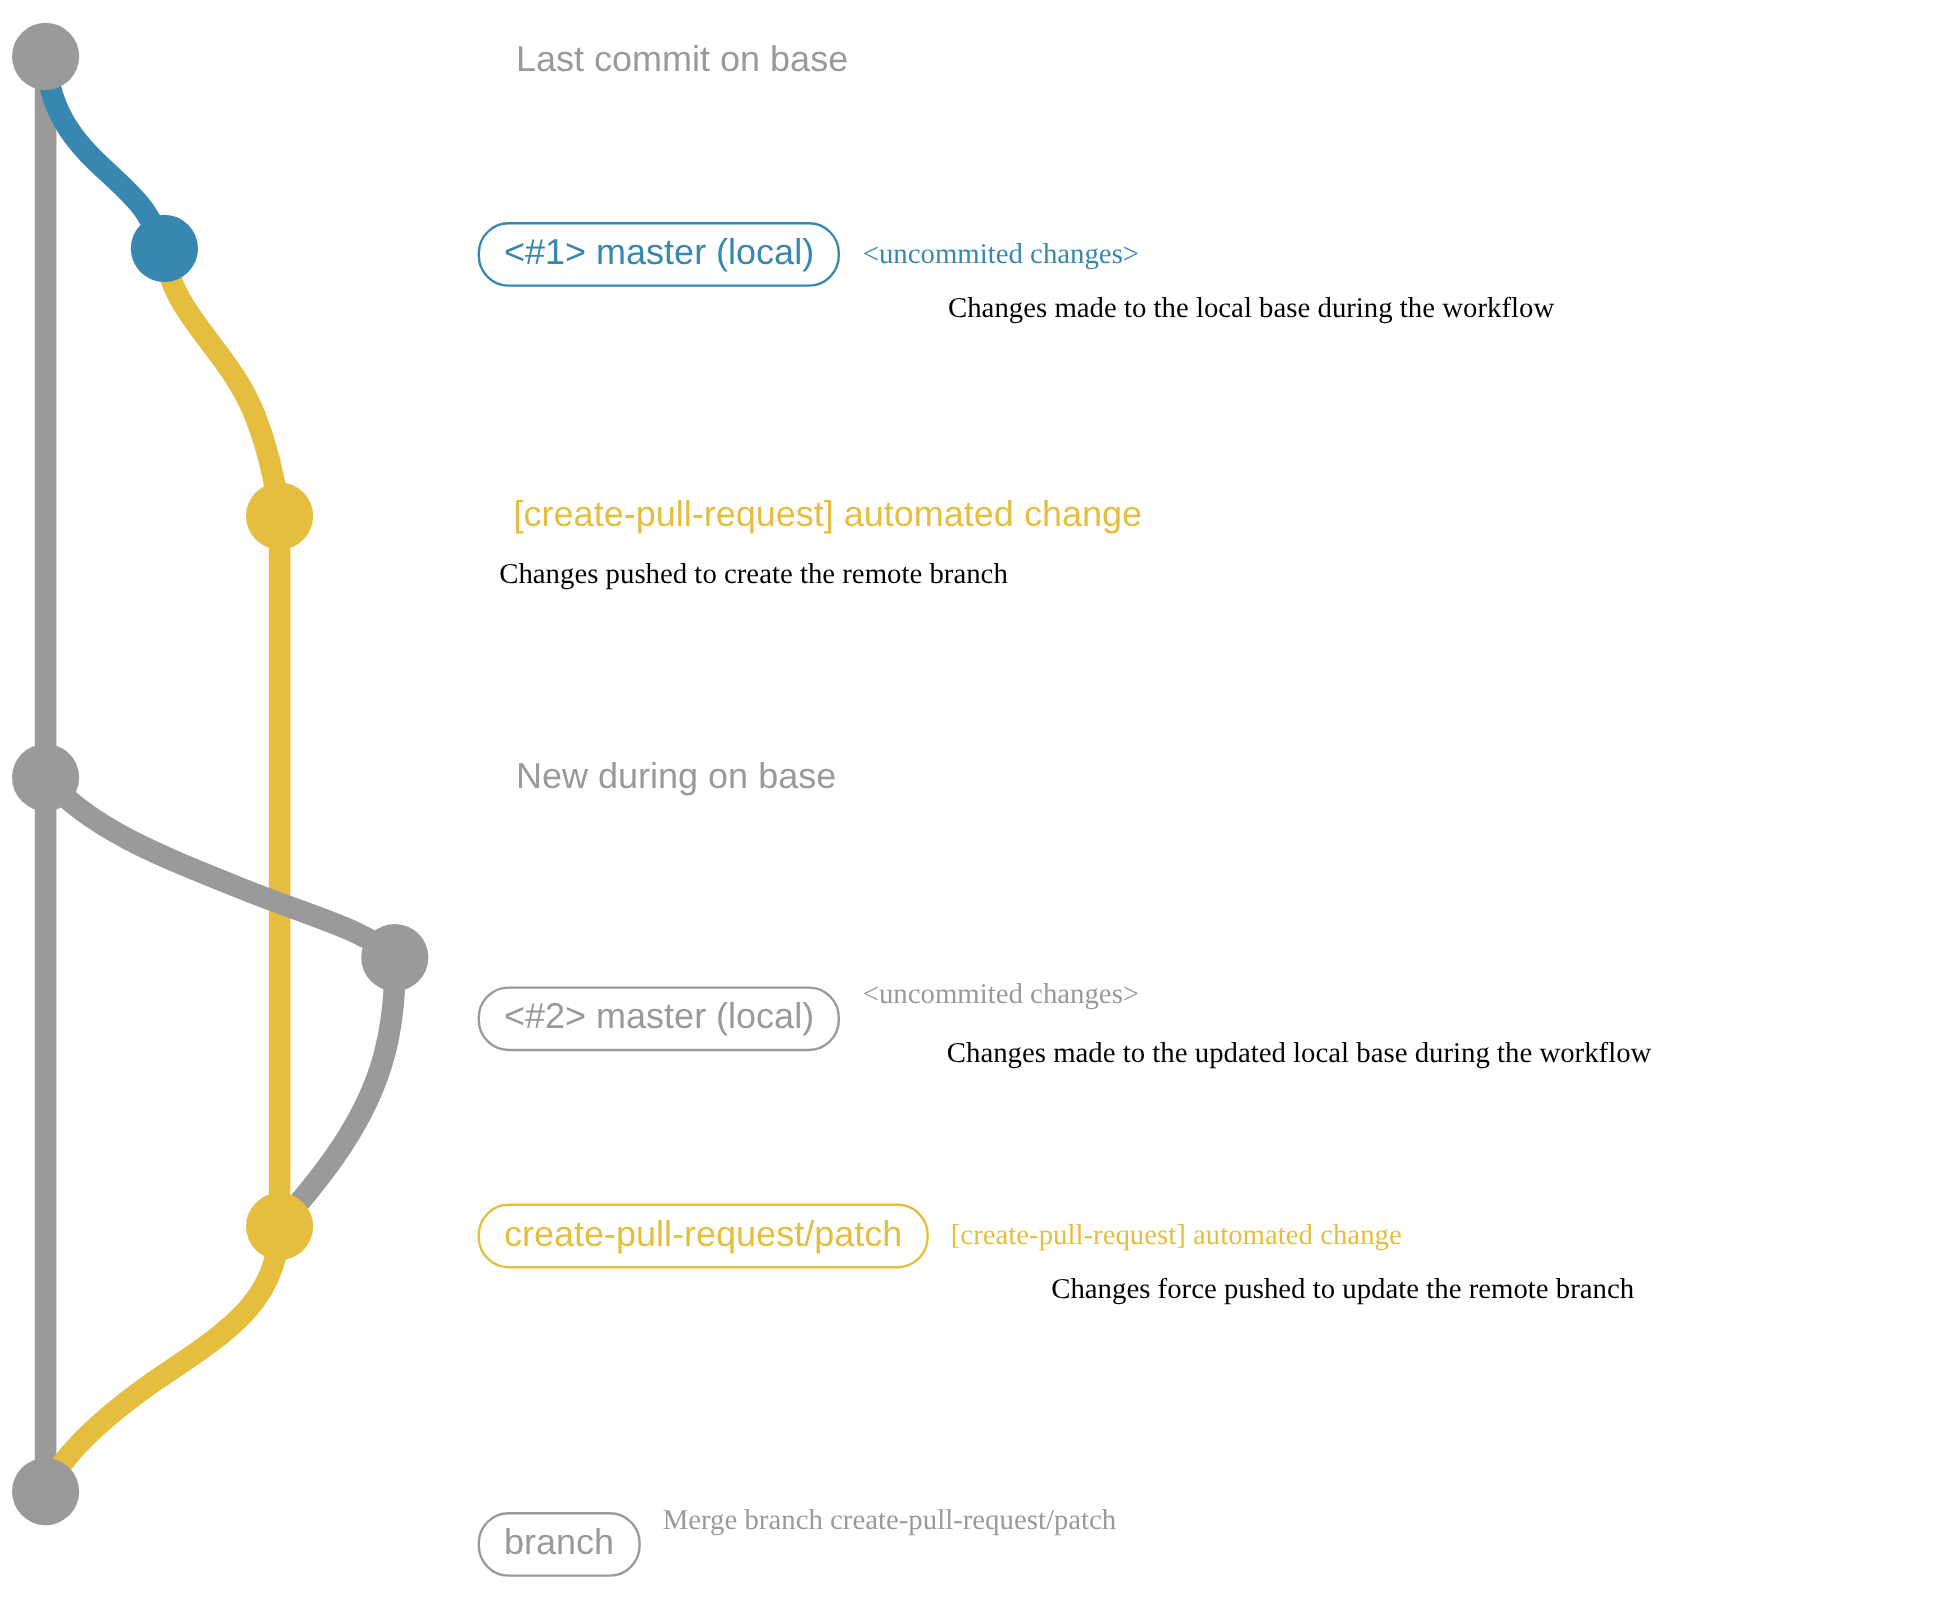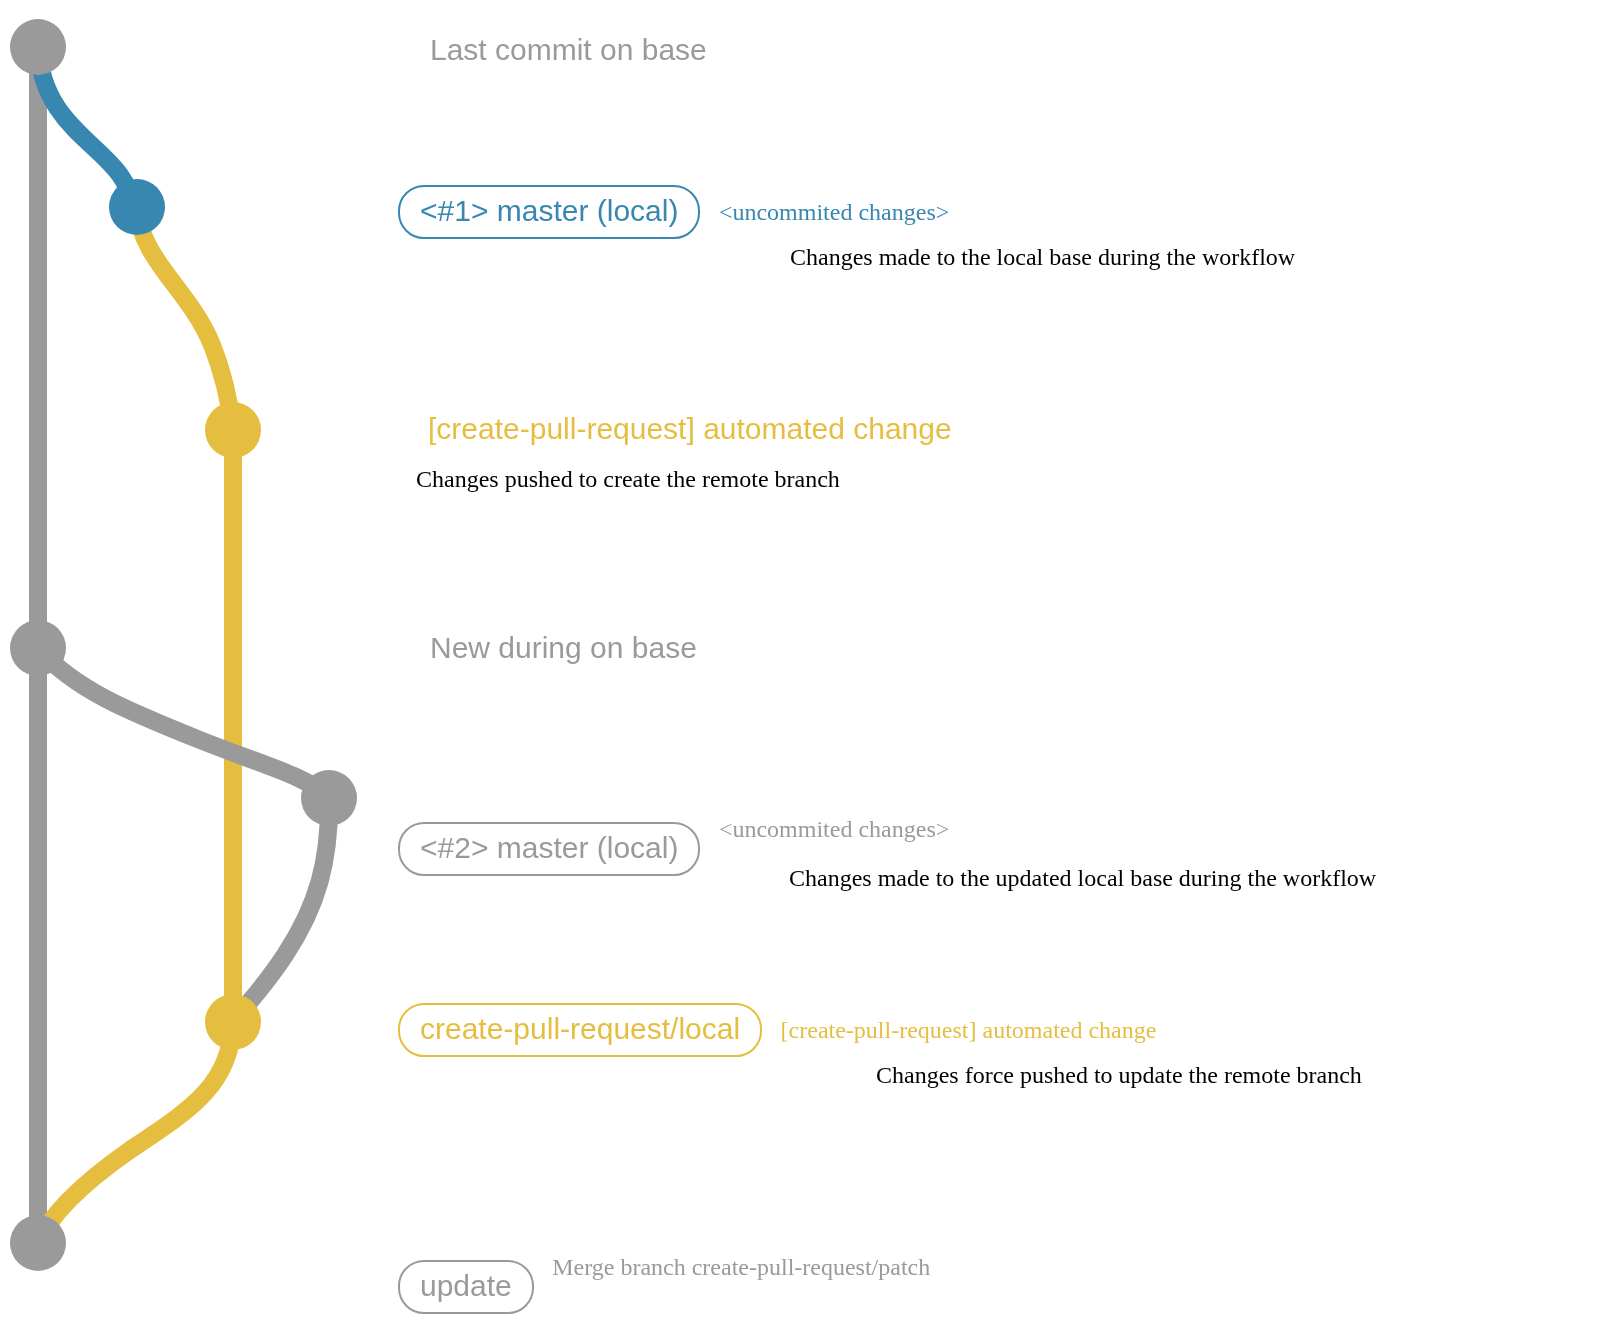"create-pull-request/local" span.ref-pill { text: create-pull-request/local -> create-pull-request/patch }
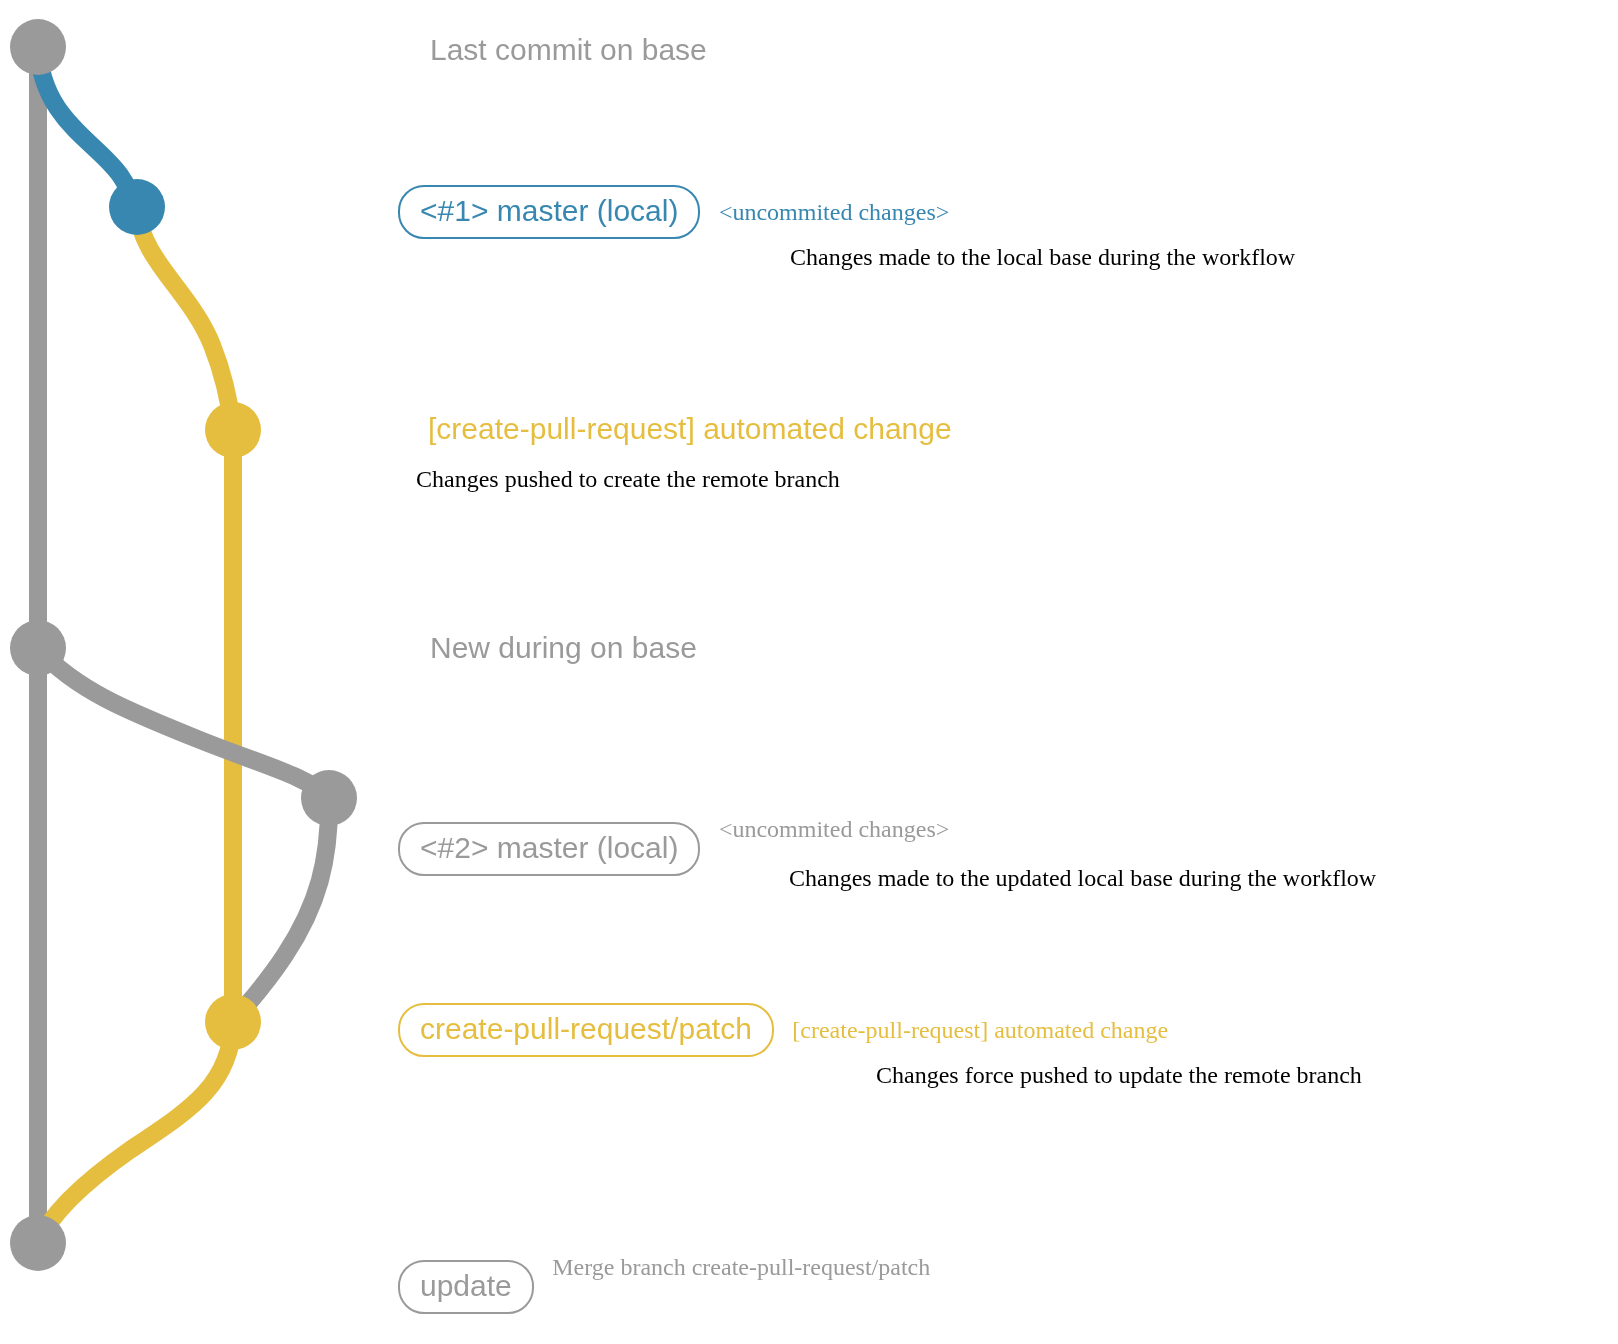"update" span.ref-pill { text: update -> branch }
